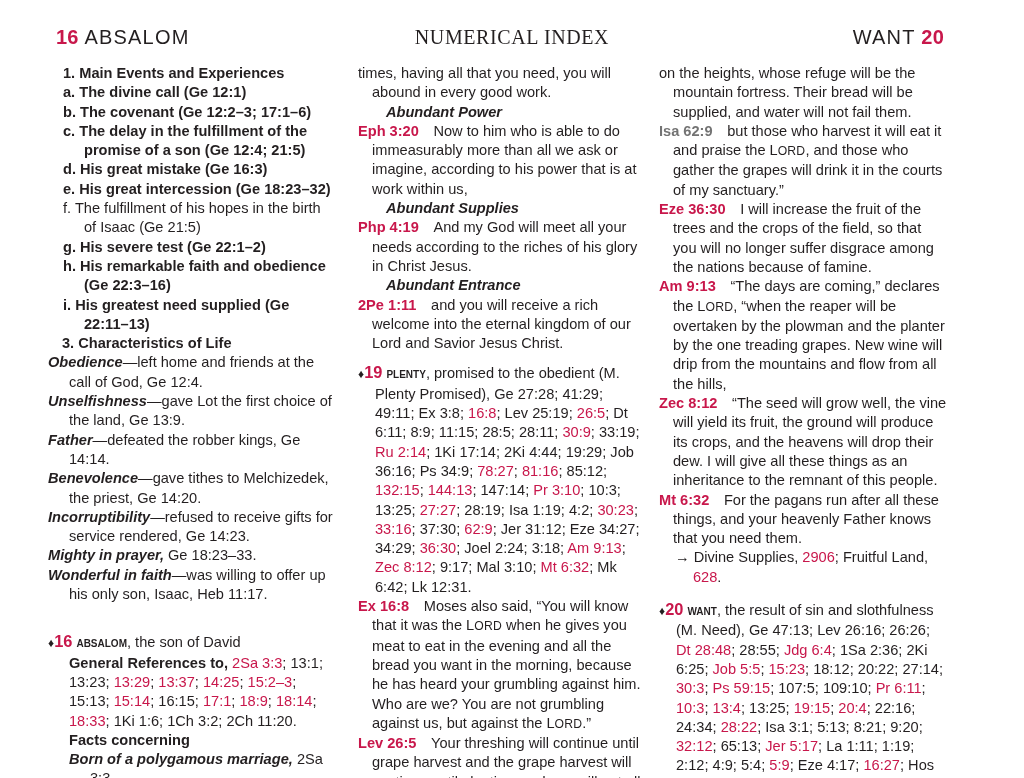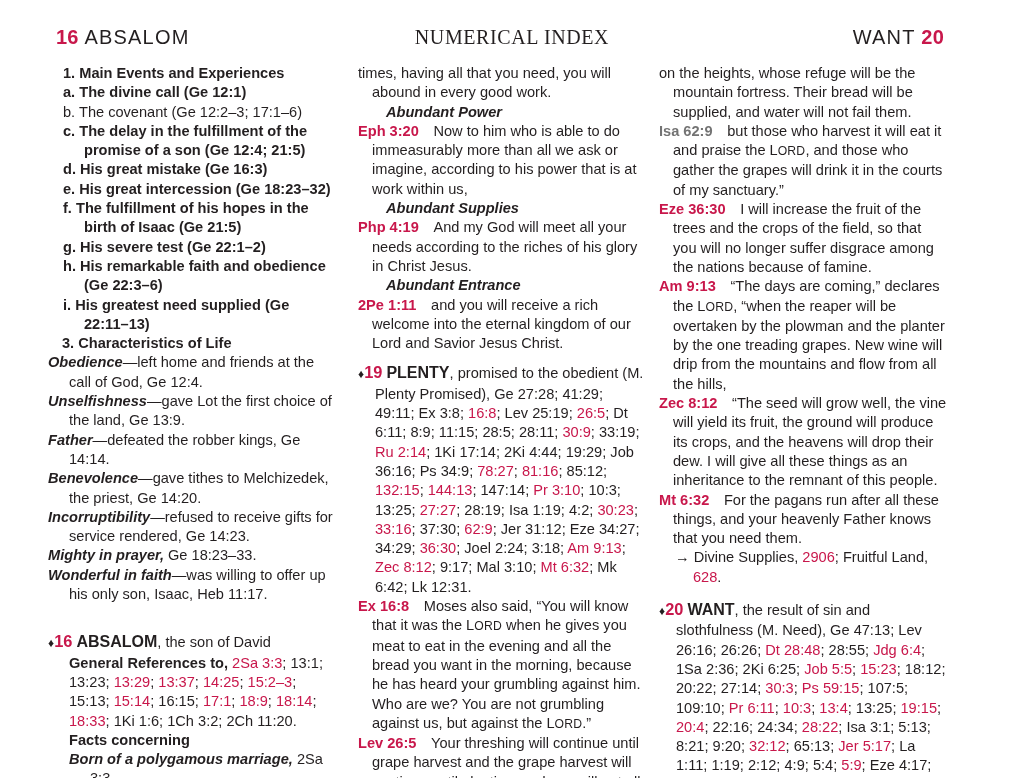"b. The covenant (Ge 12:2–3;" p.outline { font-weight: 400 -> 700 }
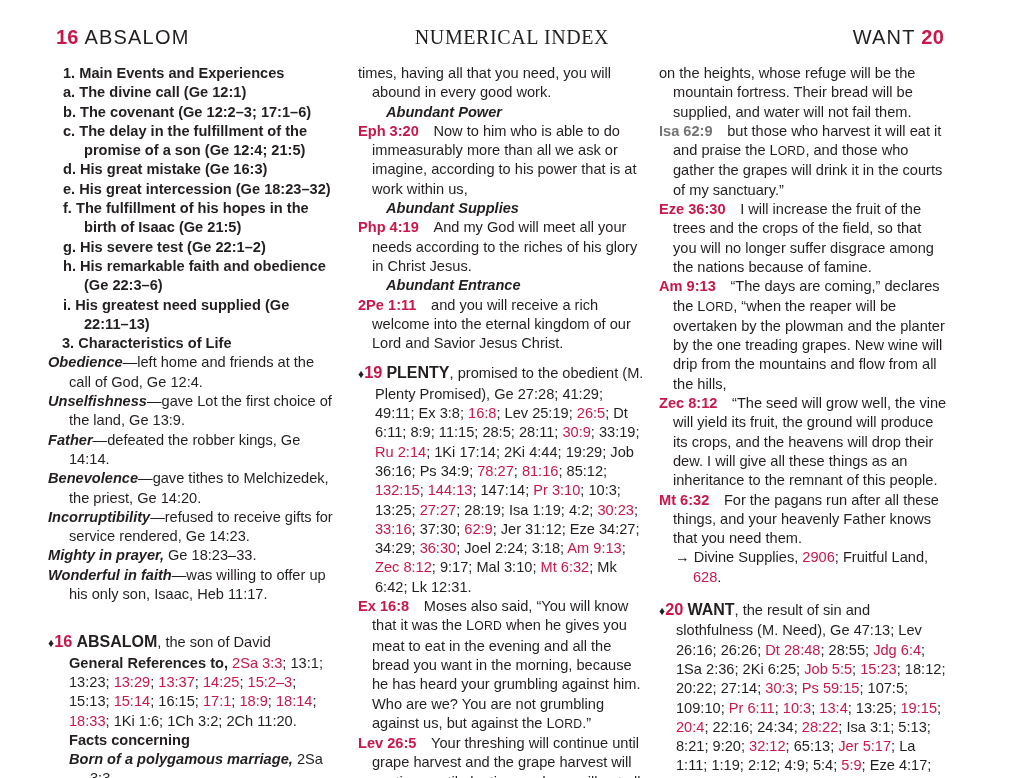"f. The fulfillment of his" p.outline { font-weight: 700 -> 400 }
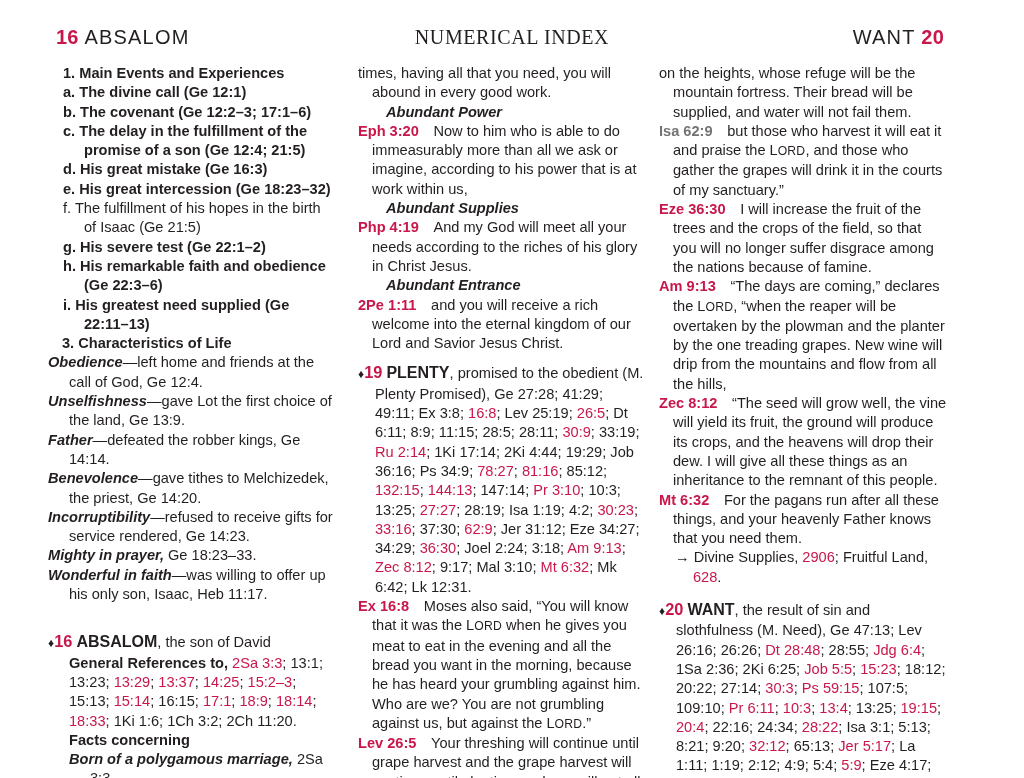"h. His remarkable faith and" p.outline { text: 6 -> 16 }
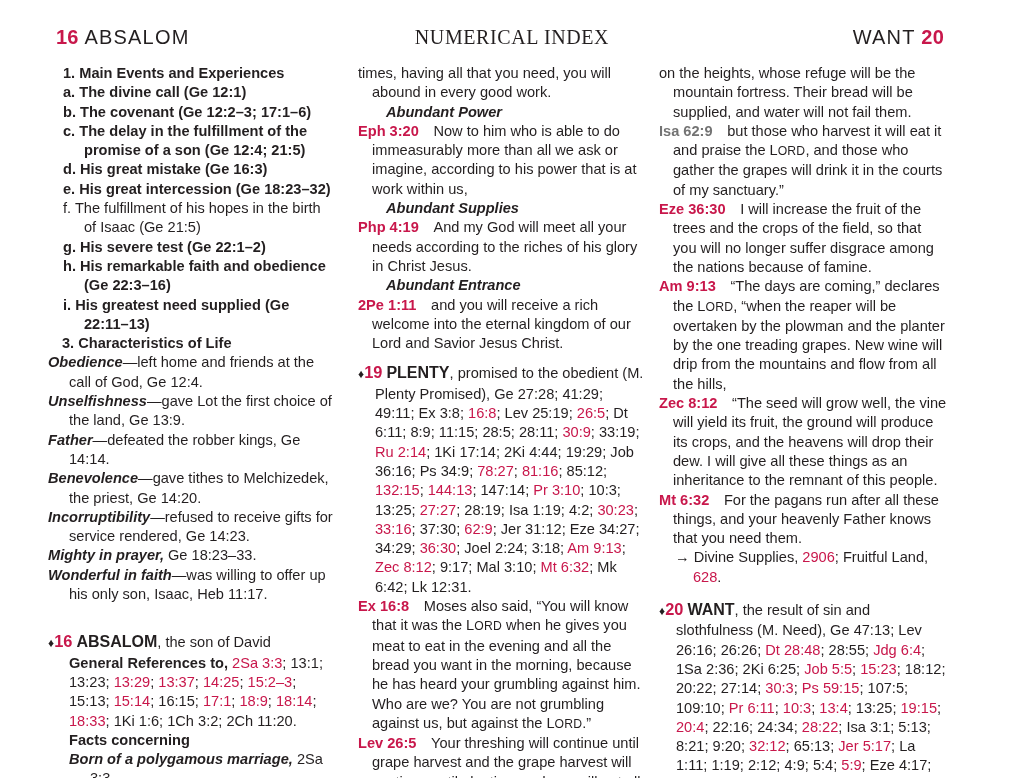"PLENTY" .entrytitle { font-size: 16px -> 10px }
